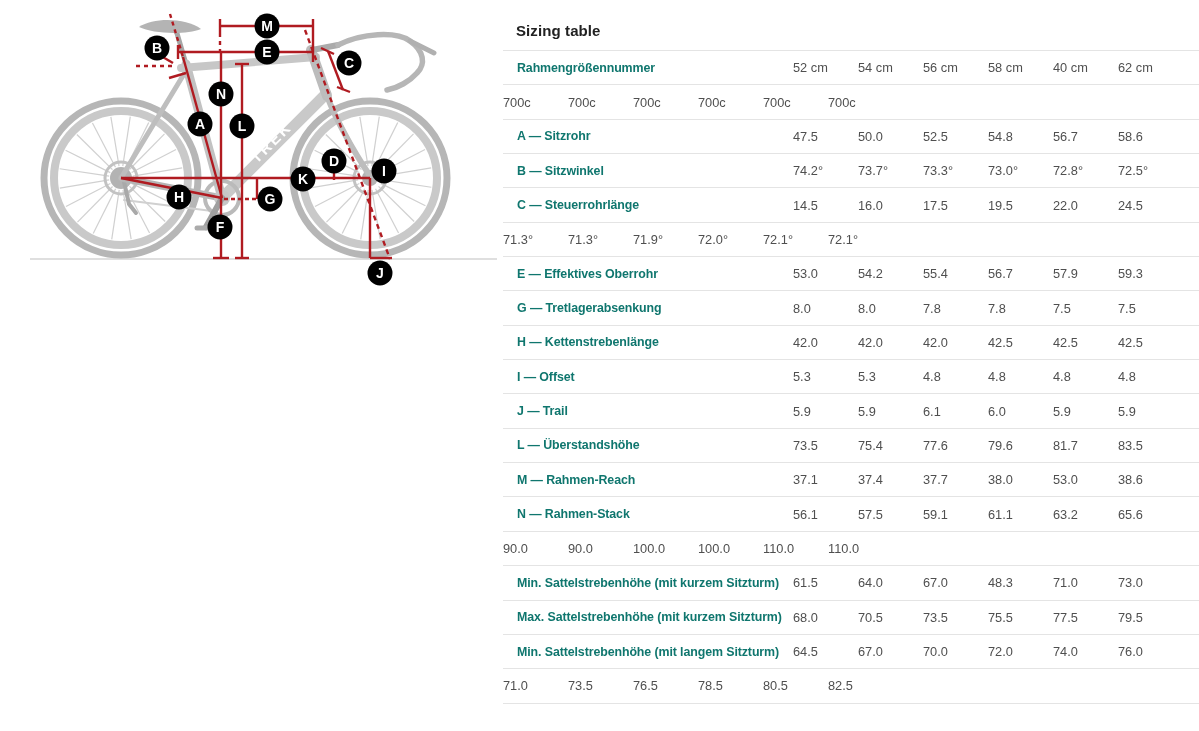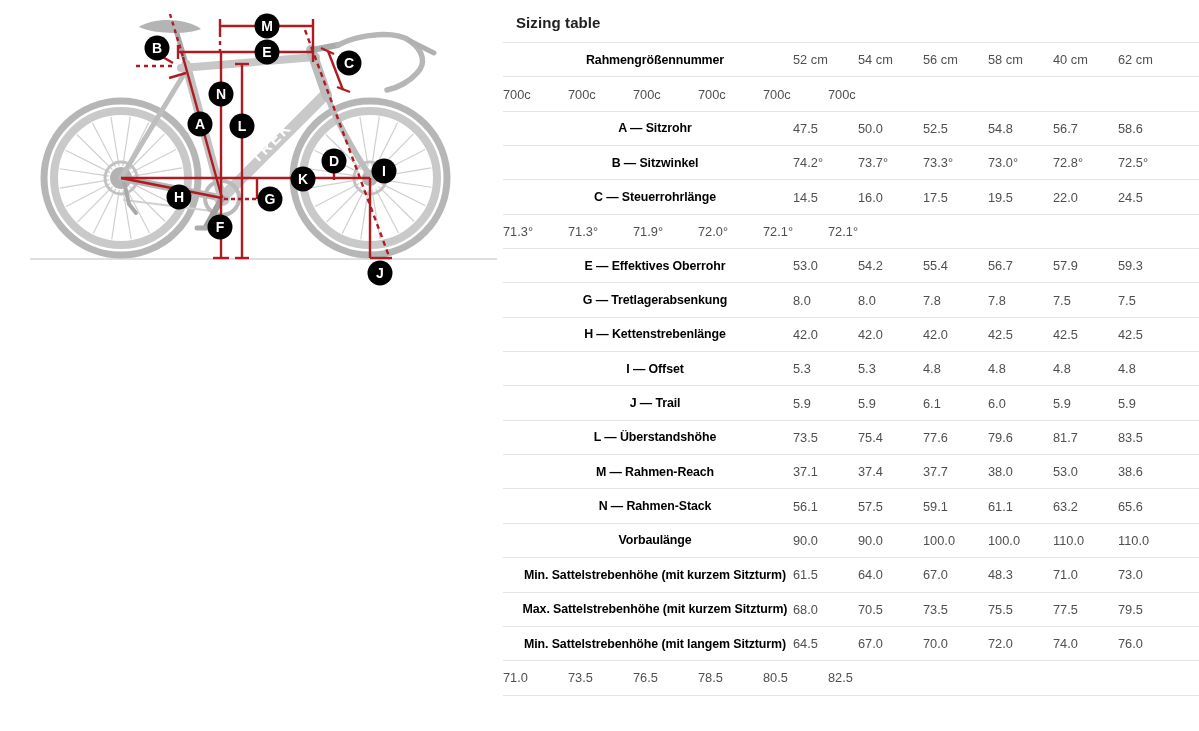"Sizing table" .table-wrap { top: 0 -> 8px }
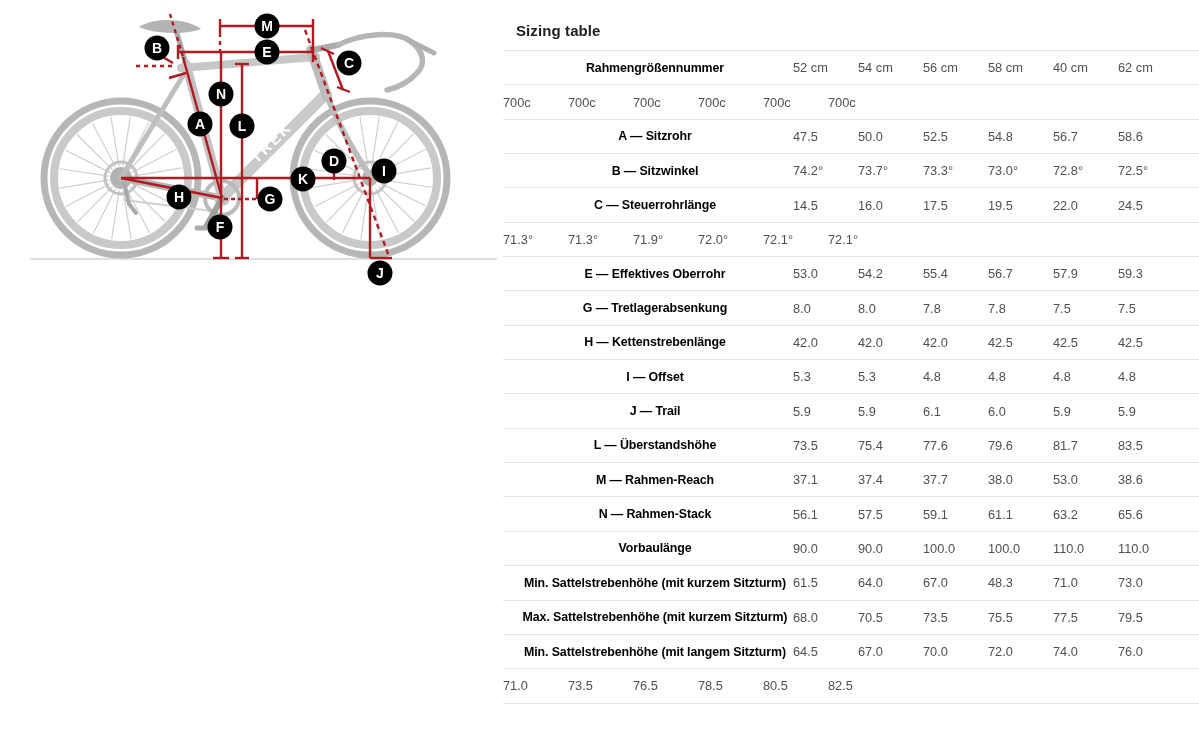"Rahmengrößennummer" .row-label { color: #000000 -> #0f766e; text-align: center -> none }
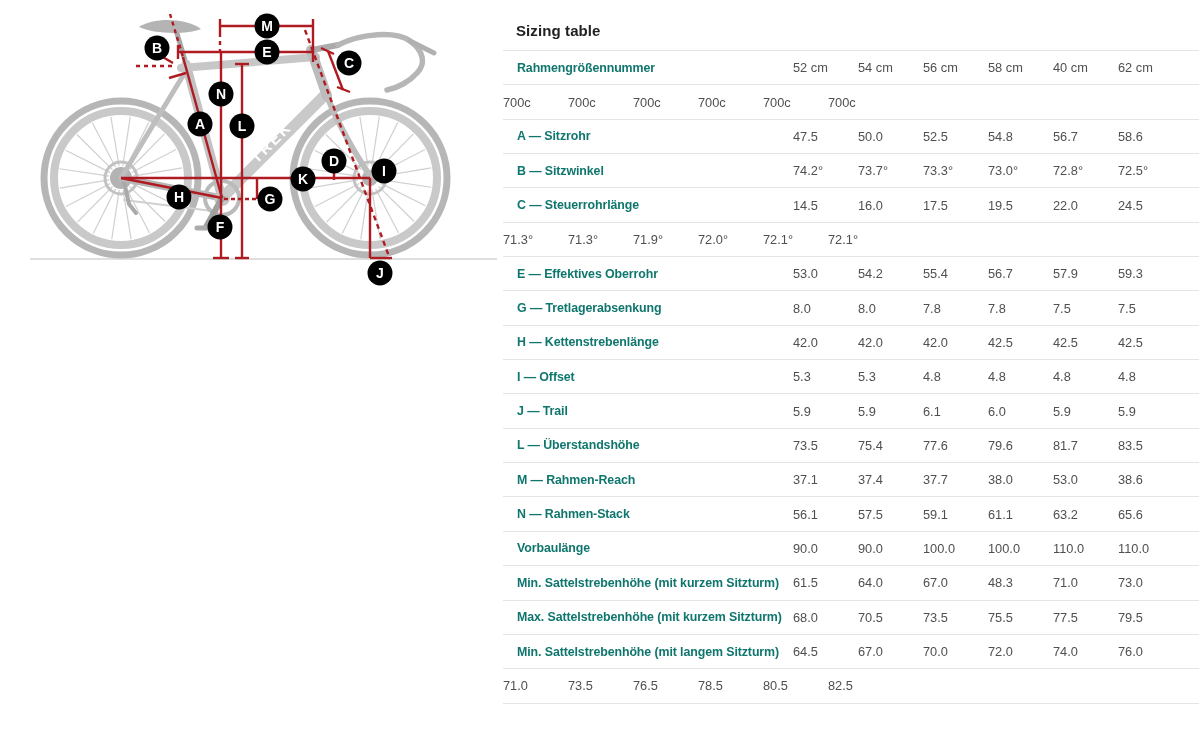"Vorbaulänge" div.row-label { html: <div>Vorbaulänge</div> -> none }
